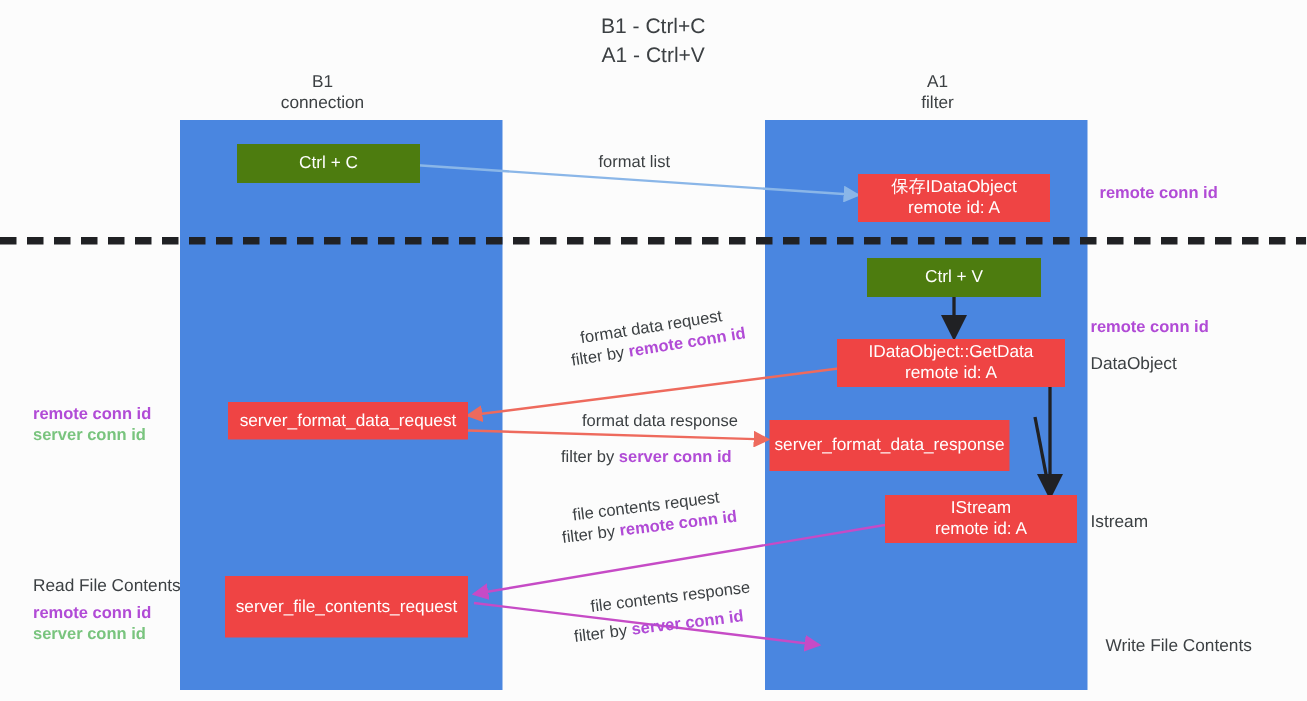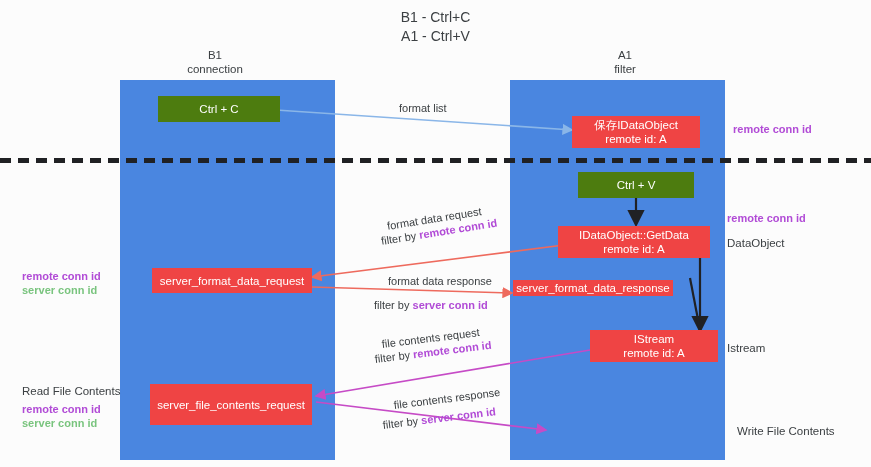"server_format_data_response" div.node { height: 16px -> 34px }
